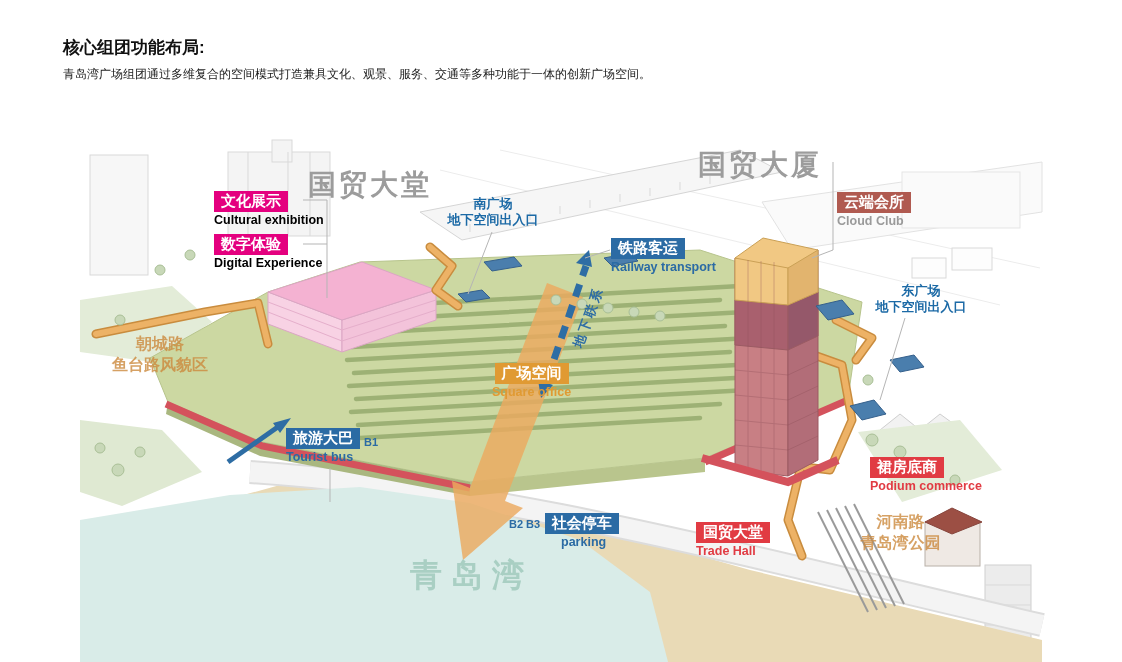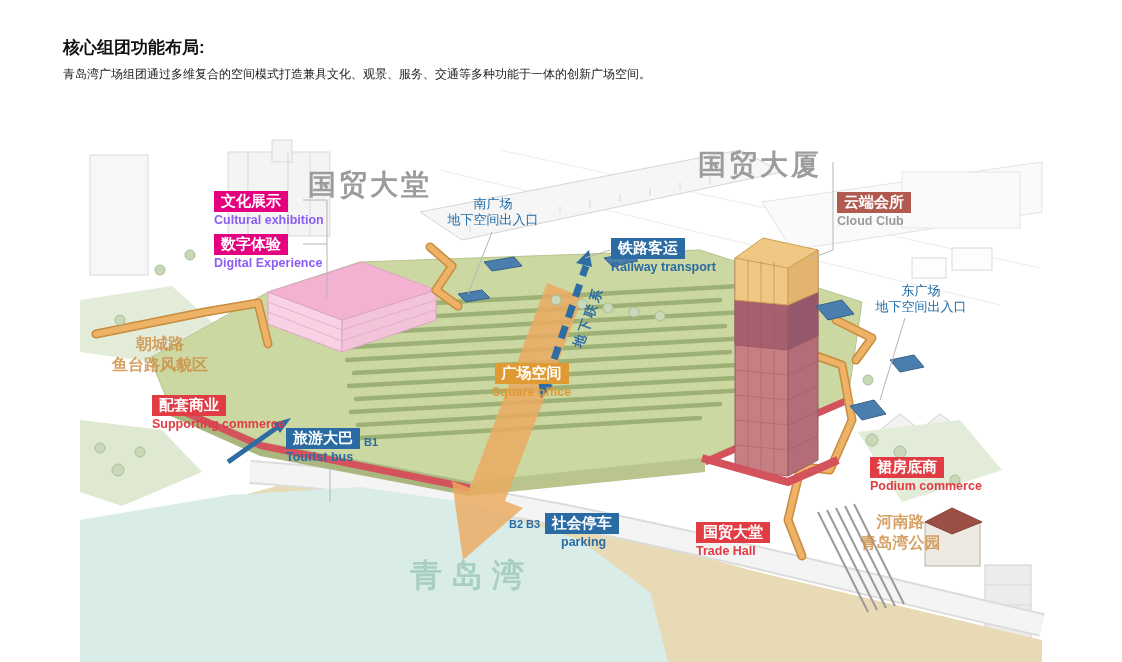"南广场" .blue-note { font-weight: normal -> bold }
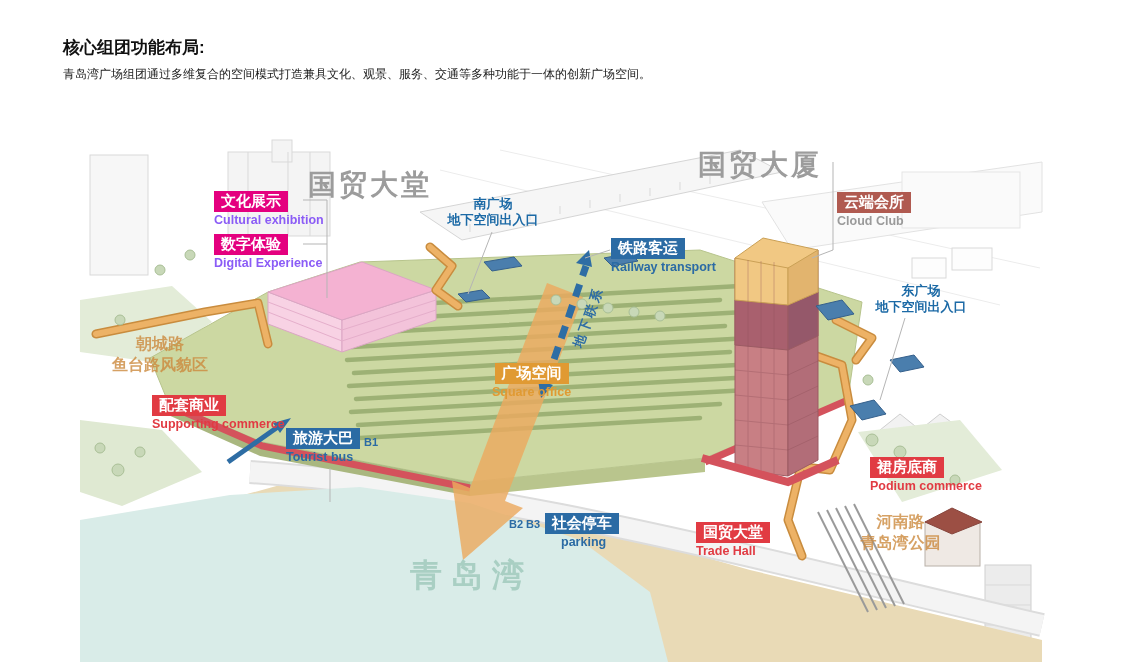"Cultural exhibition" .en-pink { color: #8b5cf6 -> #000000 }
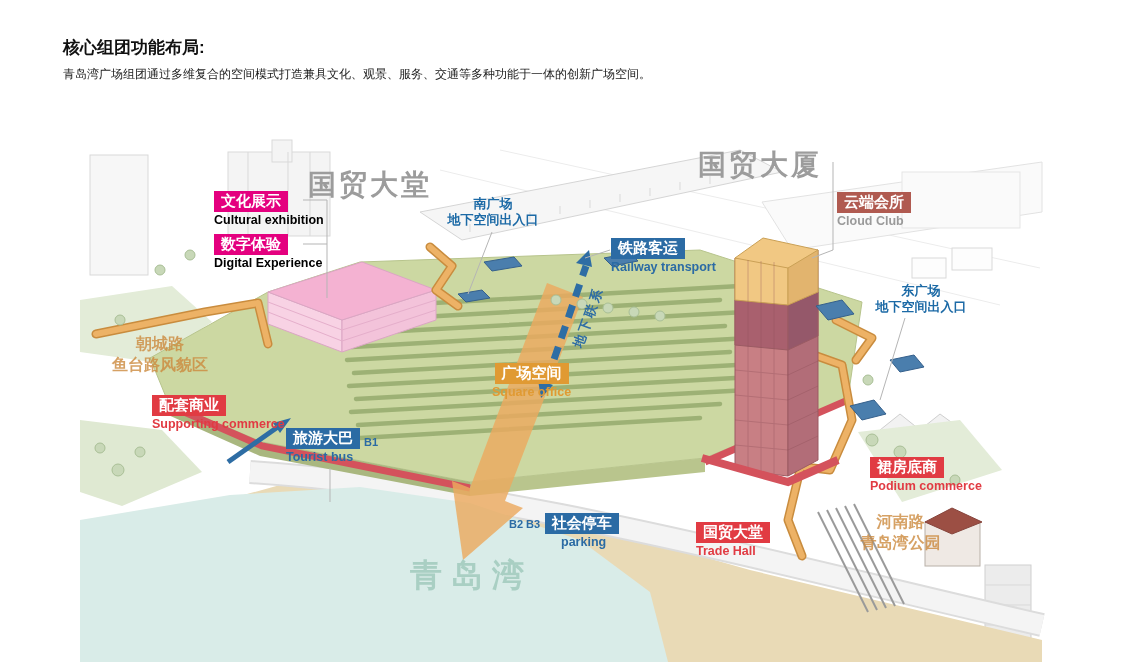"配套商业" div.lab { html: <div> <span>配套商业</span> <span>Supporting commerce</span> </div> -> none }
